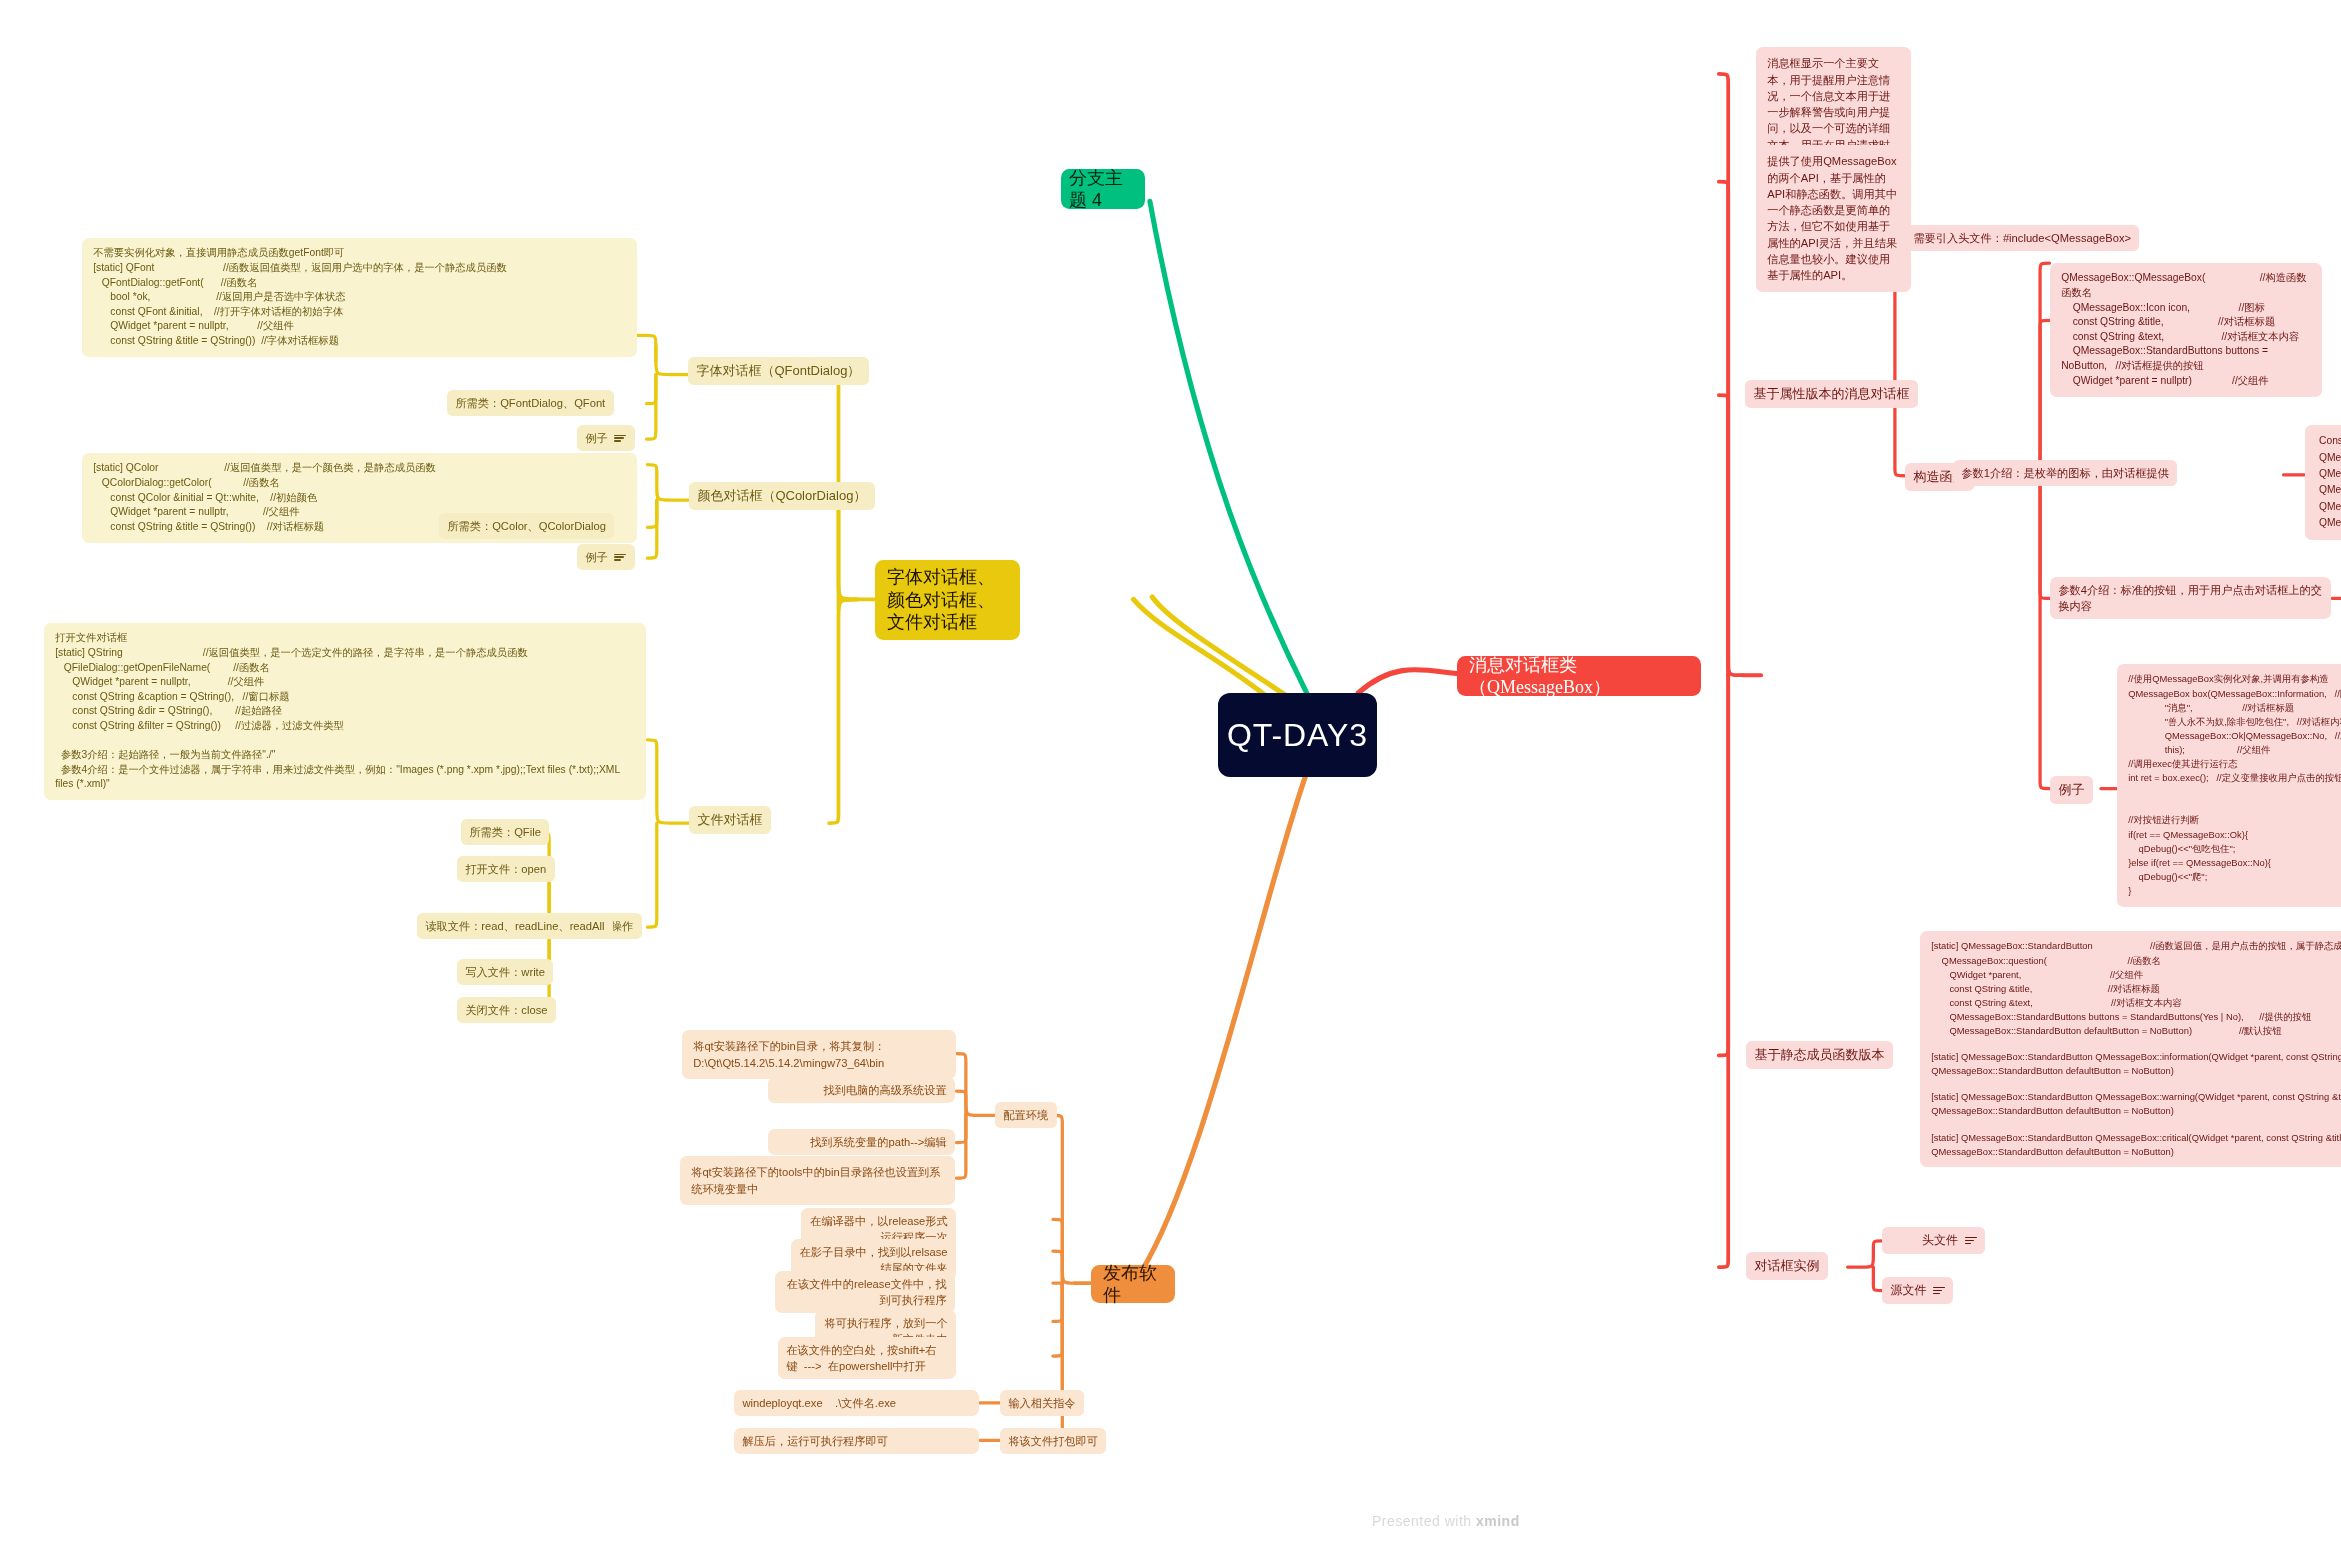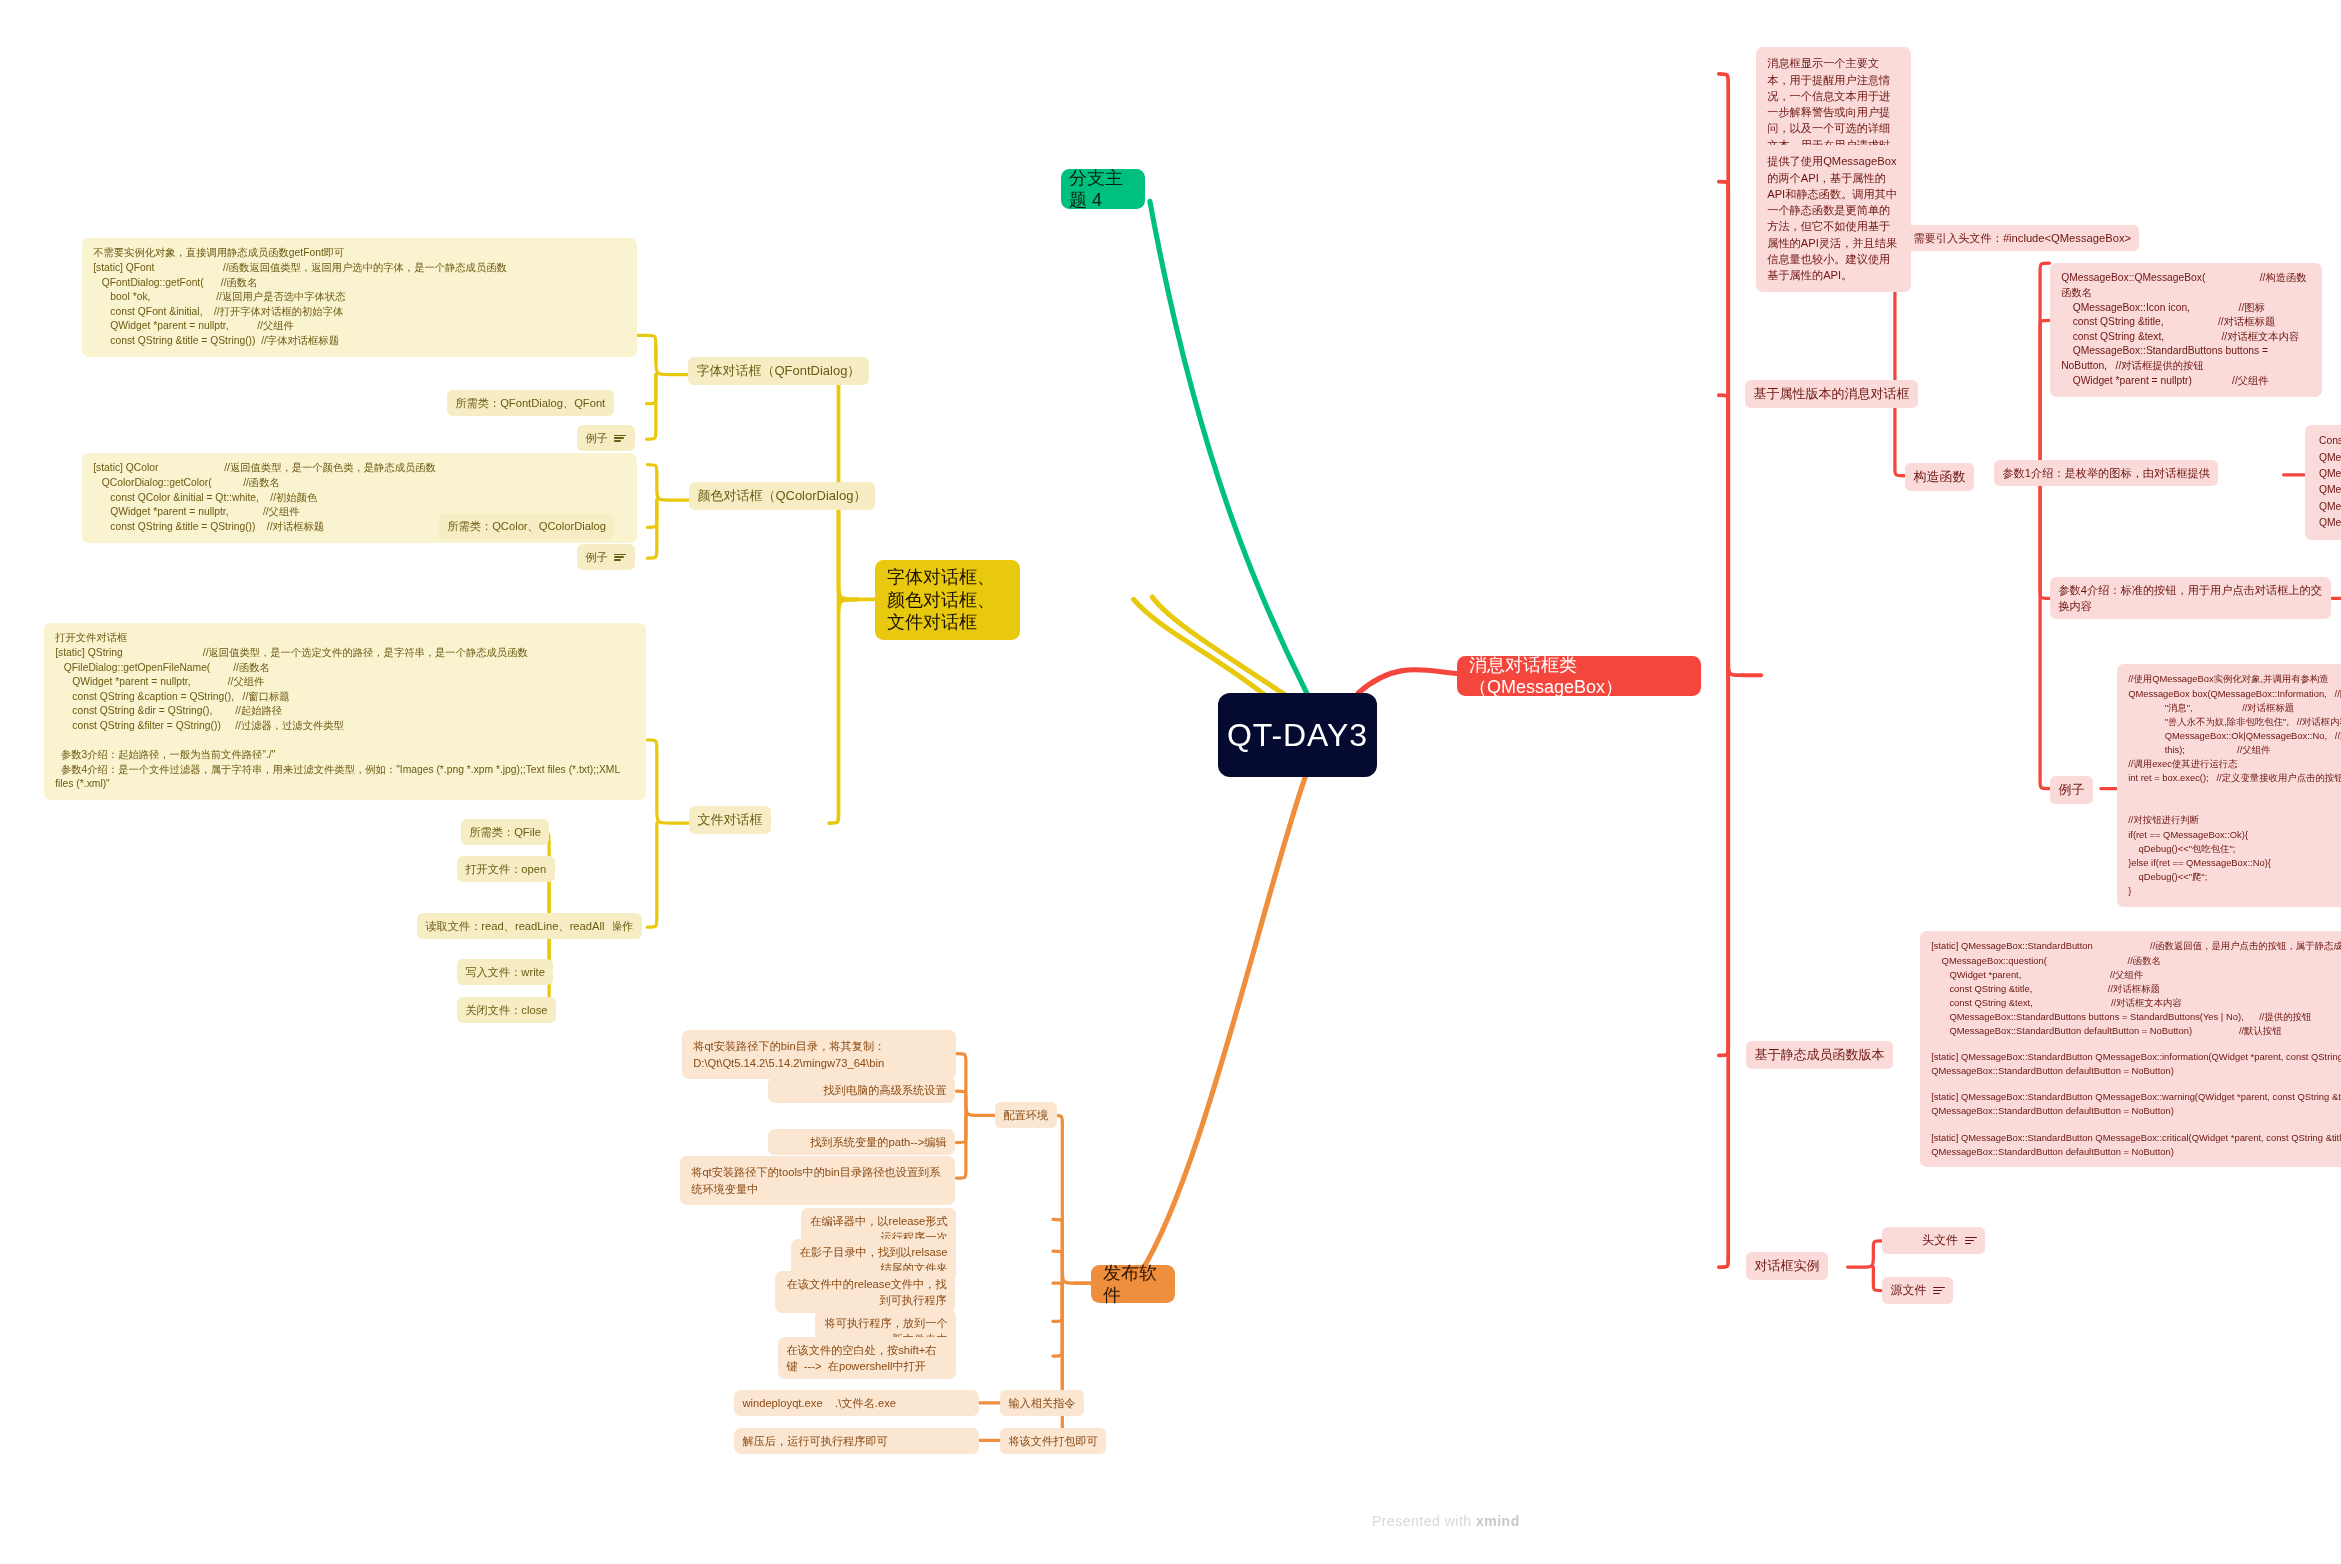"参数1介绍：是枚举的图标，由对话框提供" div.node { left: 1994px -> 1953px }
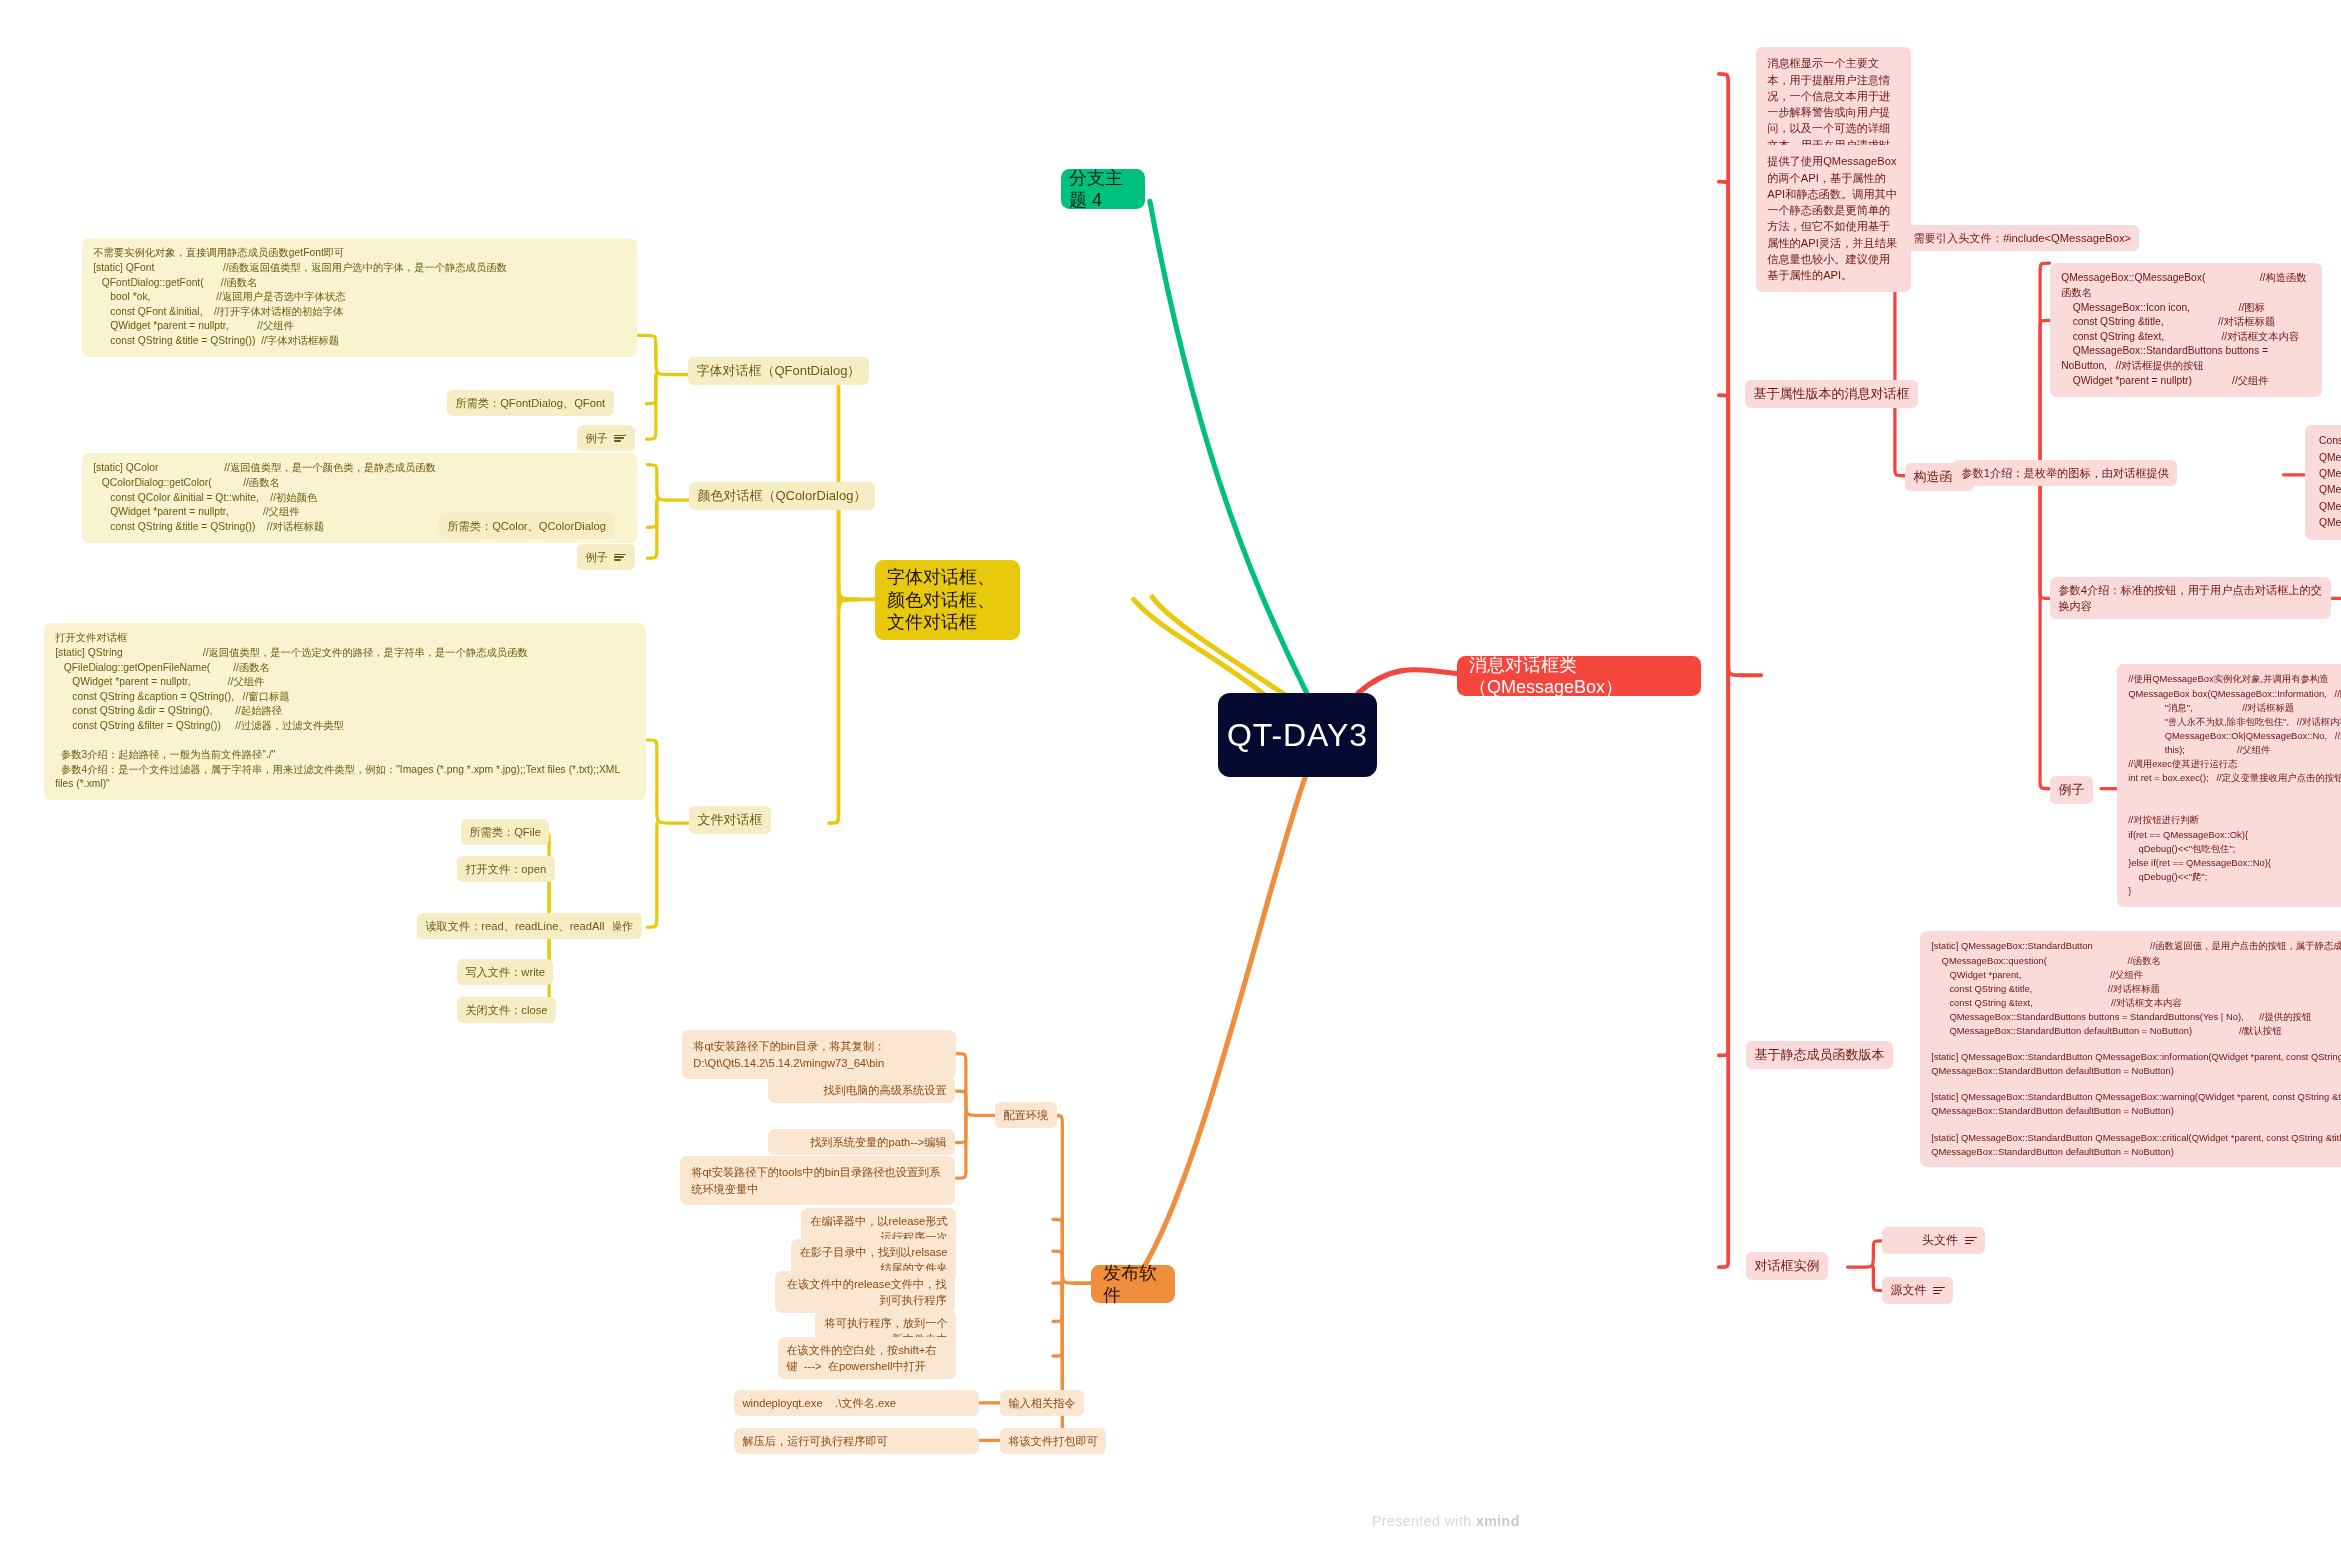"消息对话框类（QMessageBox）" div.node { font-family: none -> Liberation Serif, serif }
